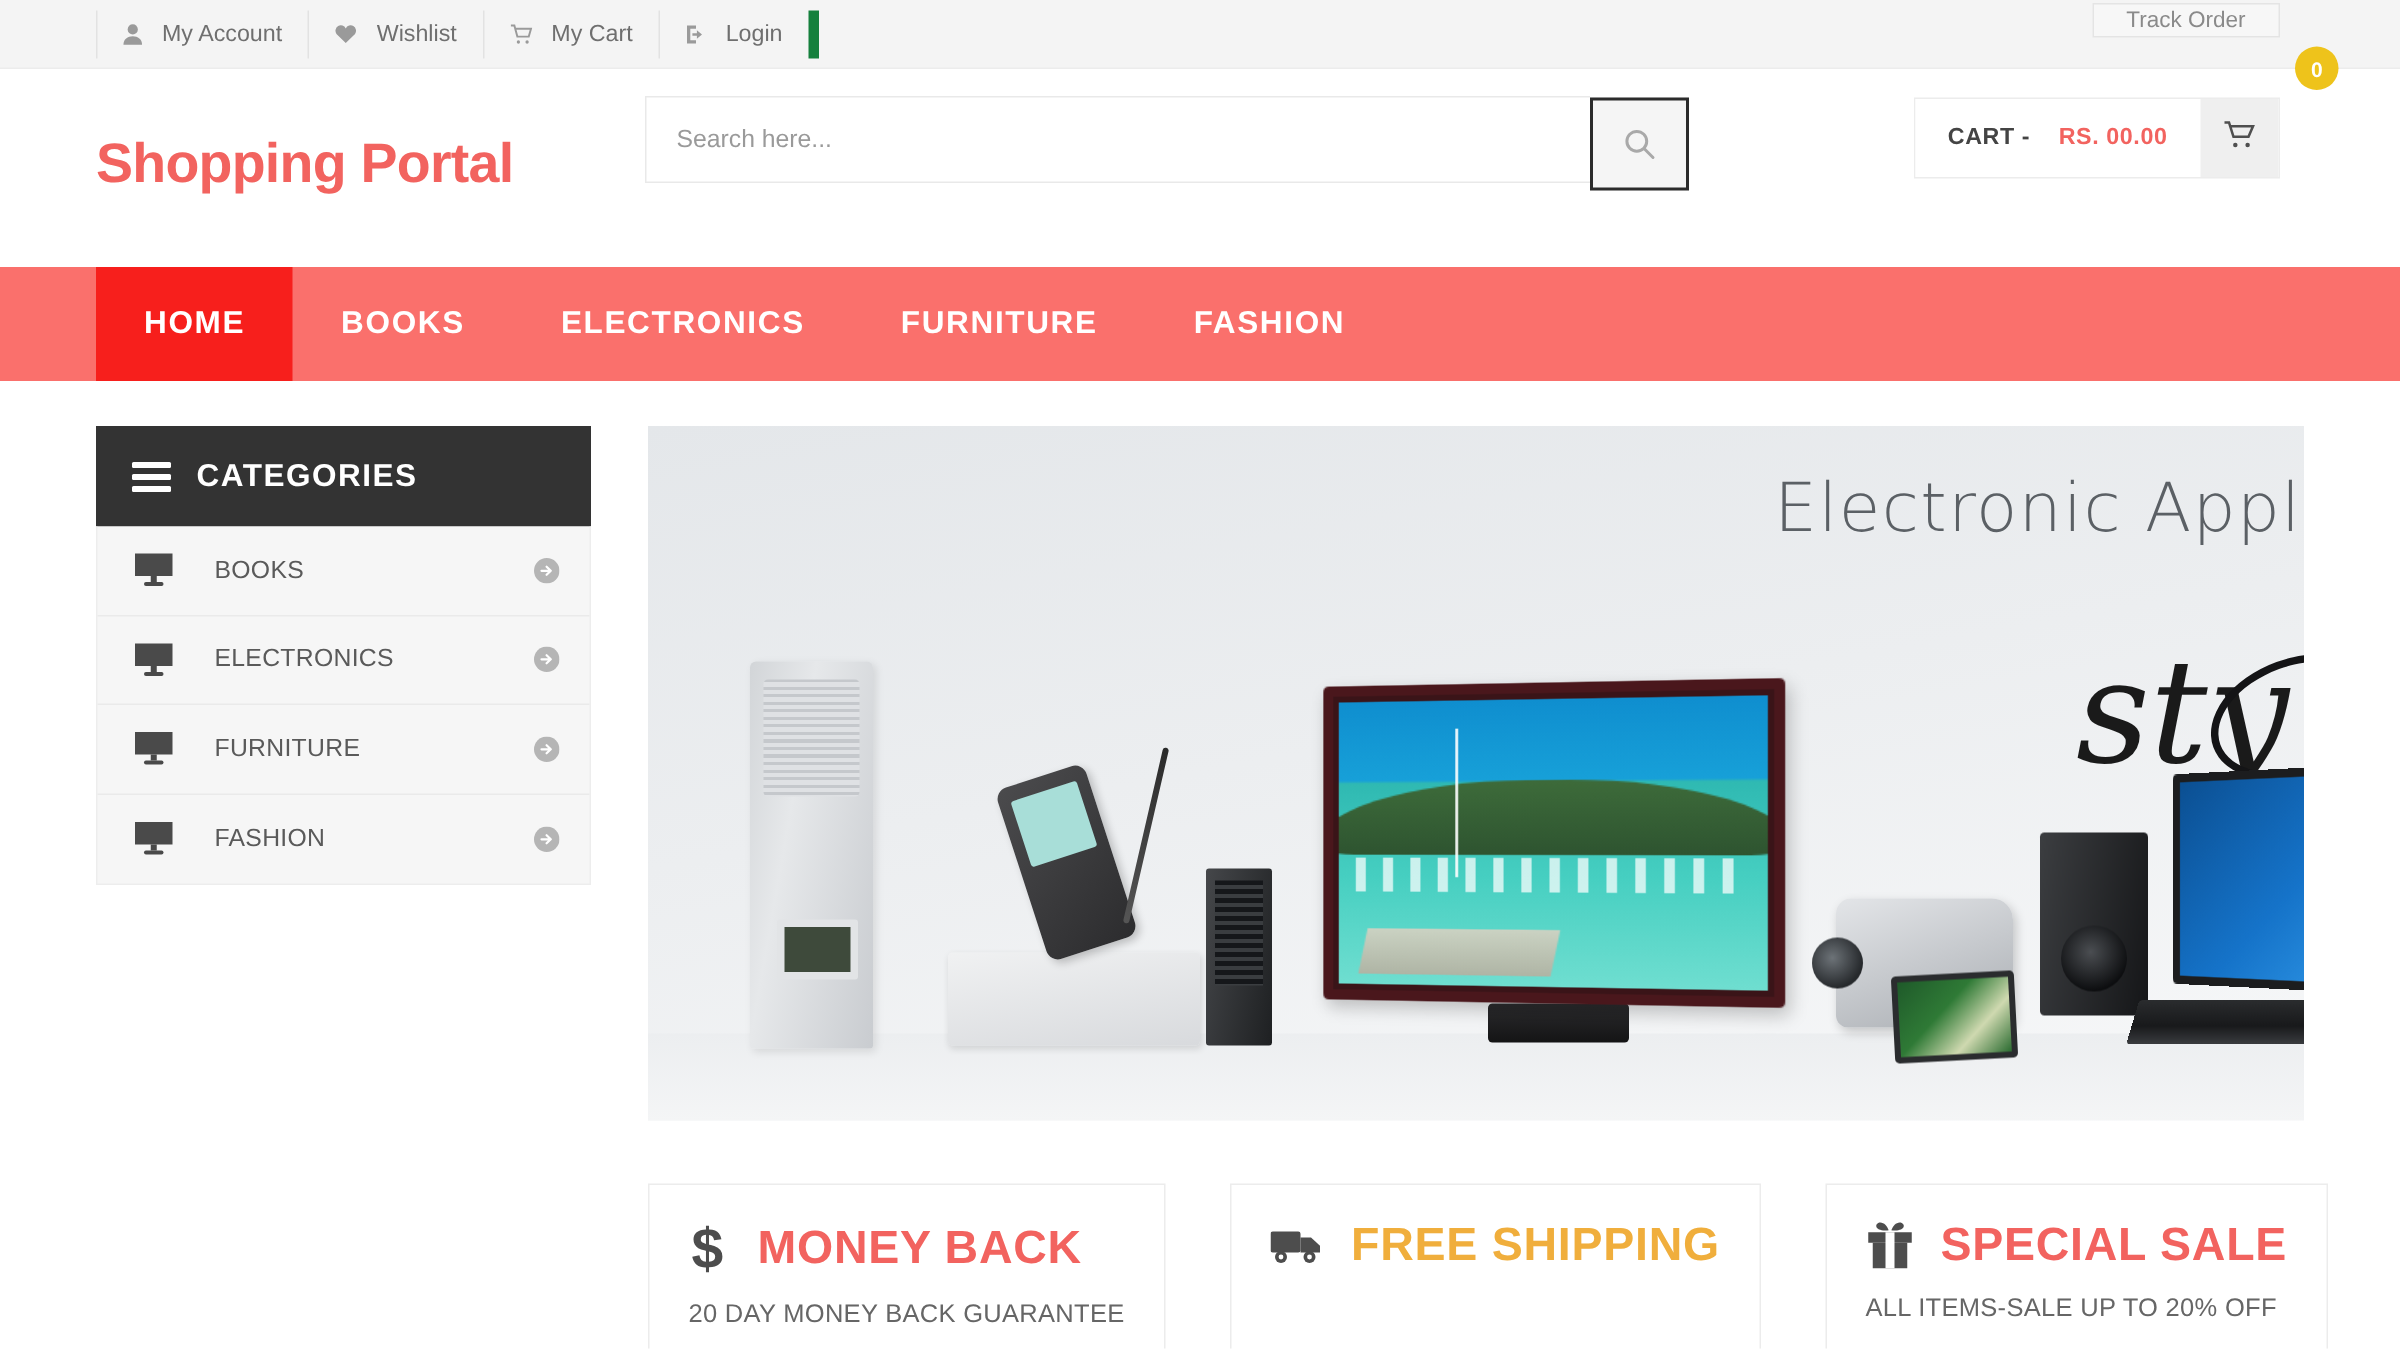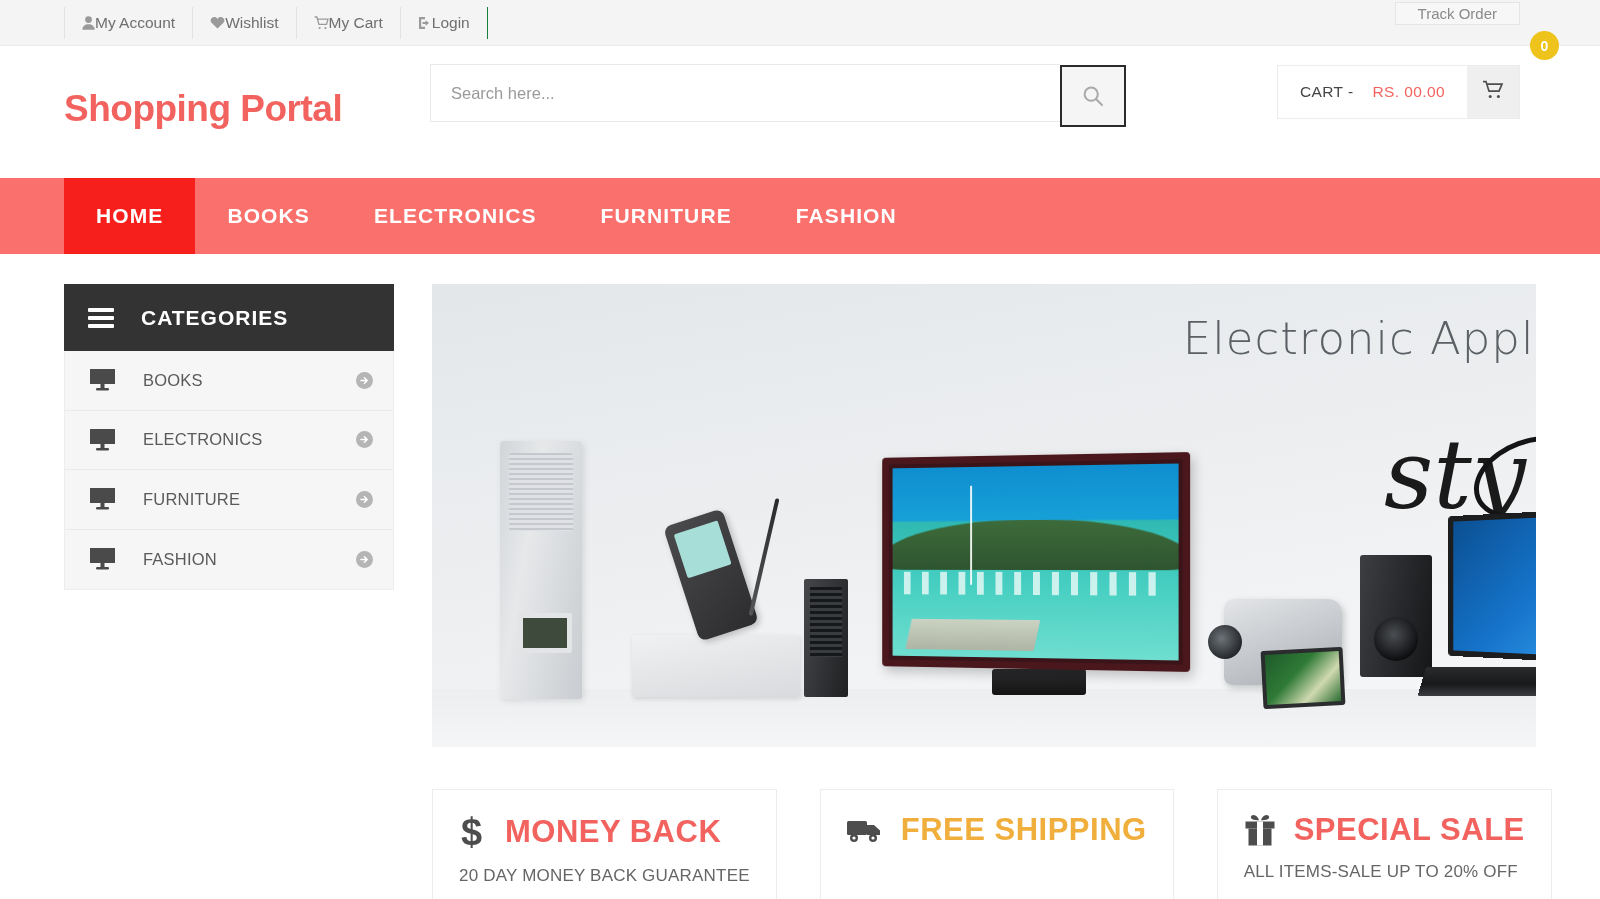"My Account" .topbar-link { gap: 0 -> 13px }
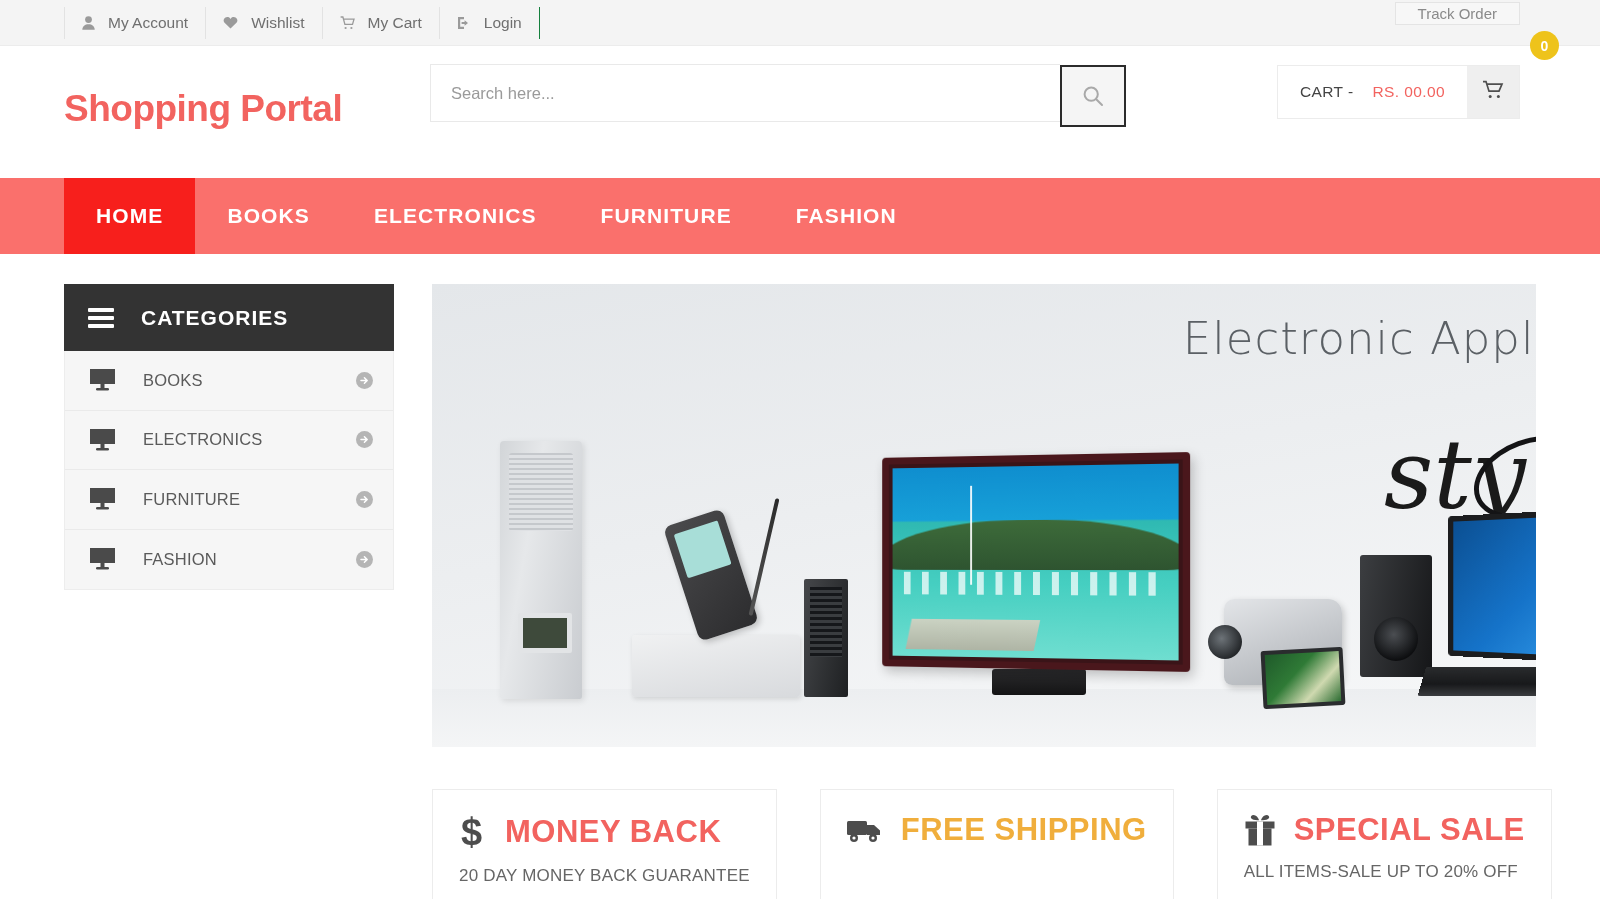"Login" .topbar-link:last-child { border-right: 1px solid #15803d -> 7px solid #15803d }
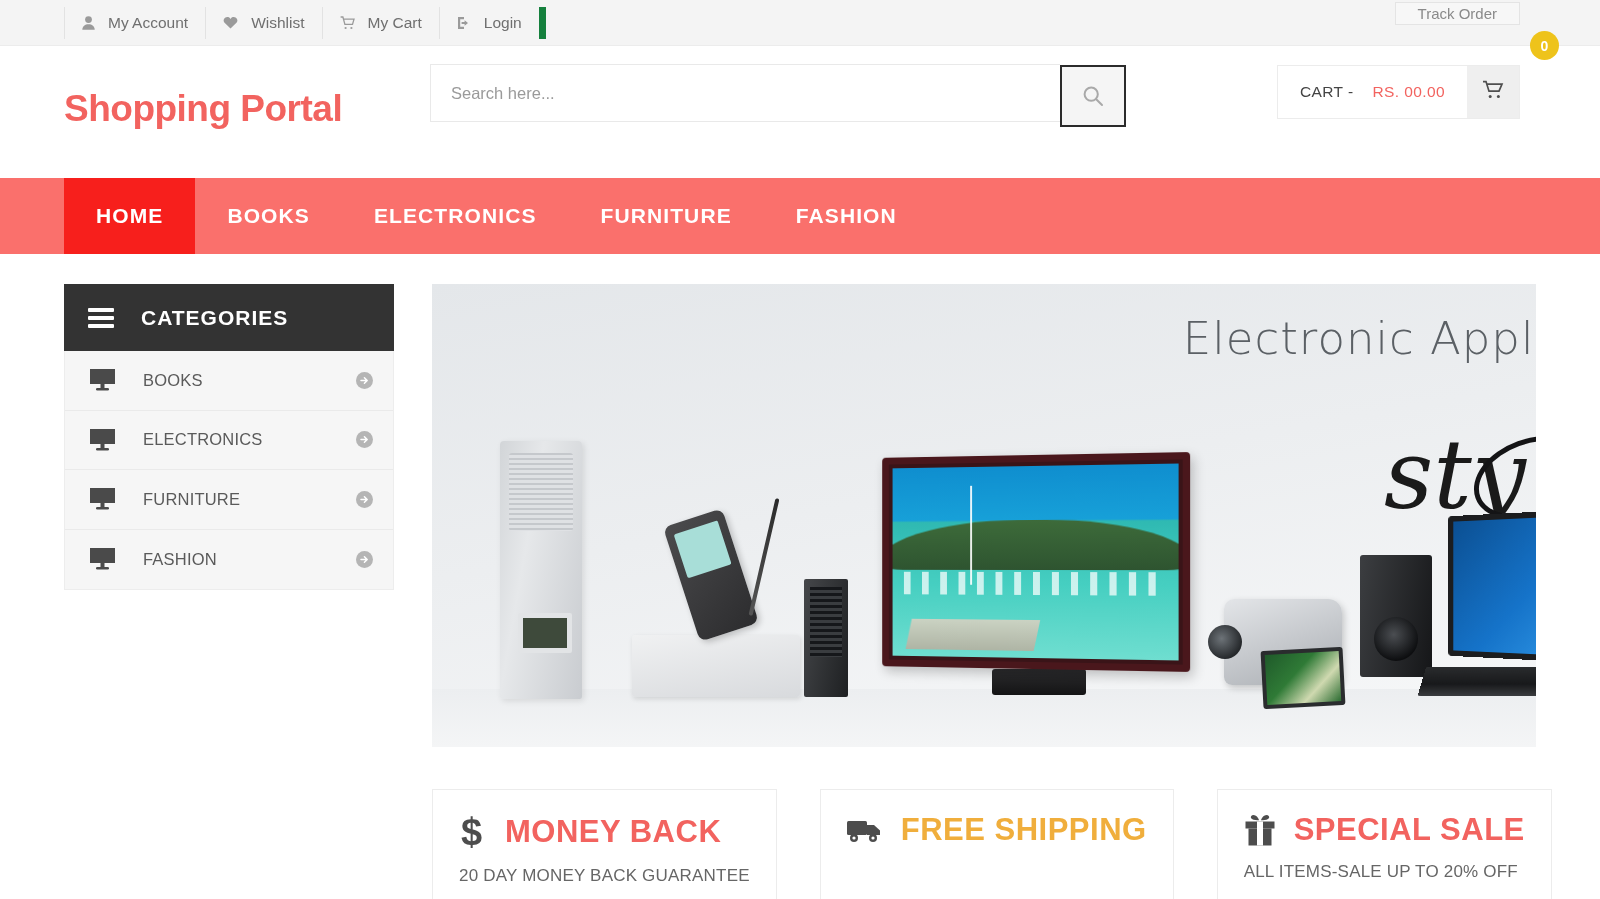"CART -" .cart-label { font-weight: normal -> bold }
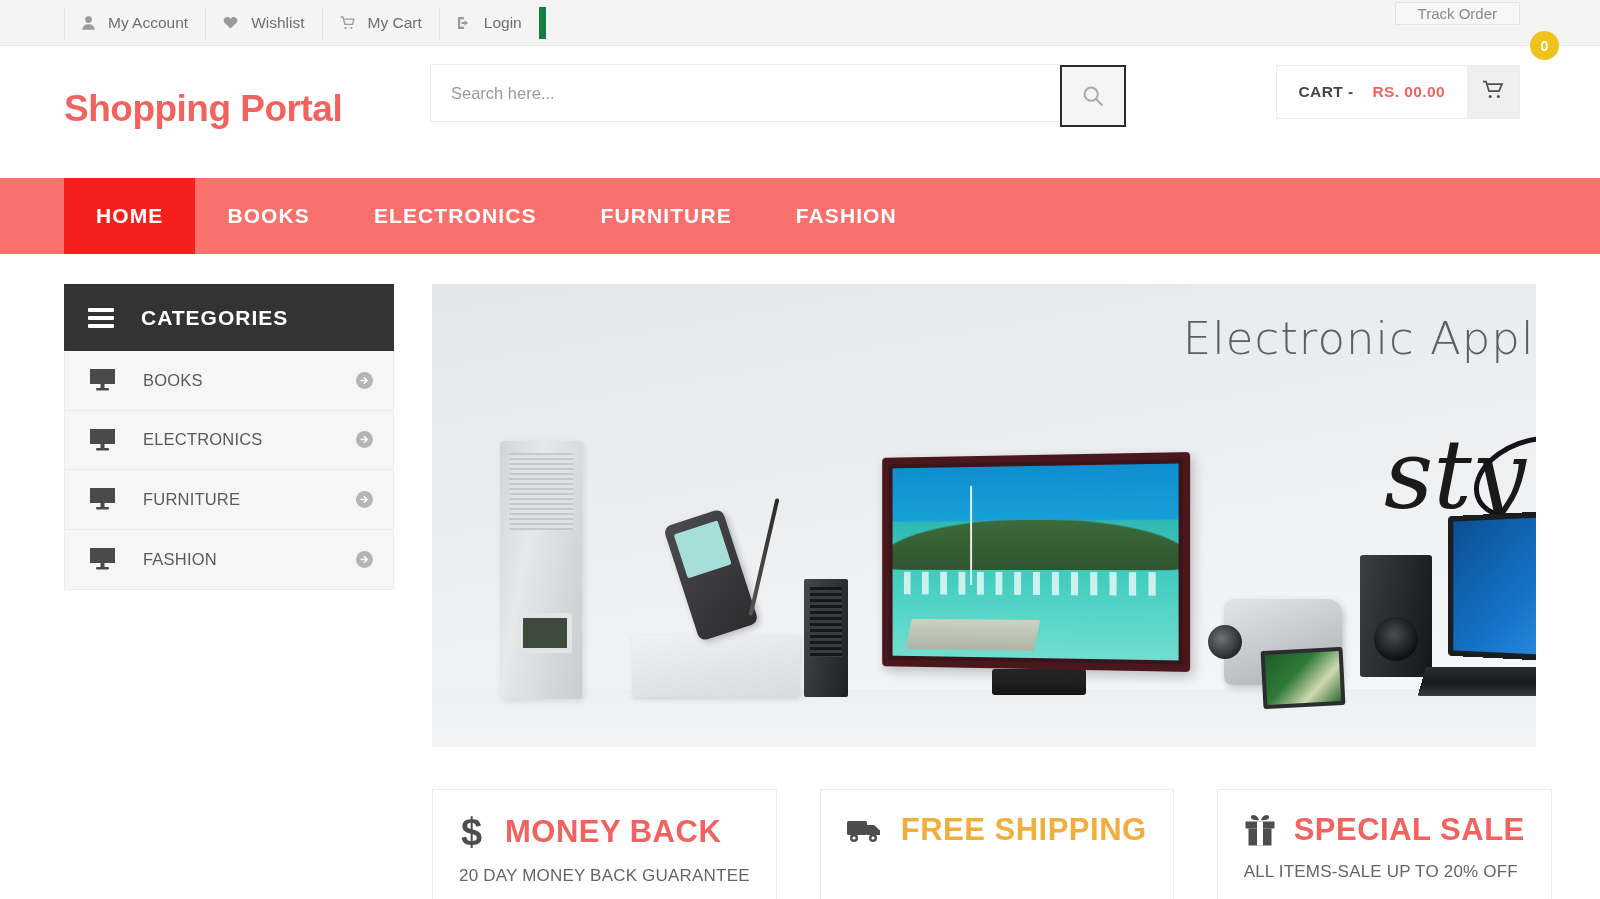"CATEGORIES" .cat-head { gap: 27px -> 17px }
